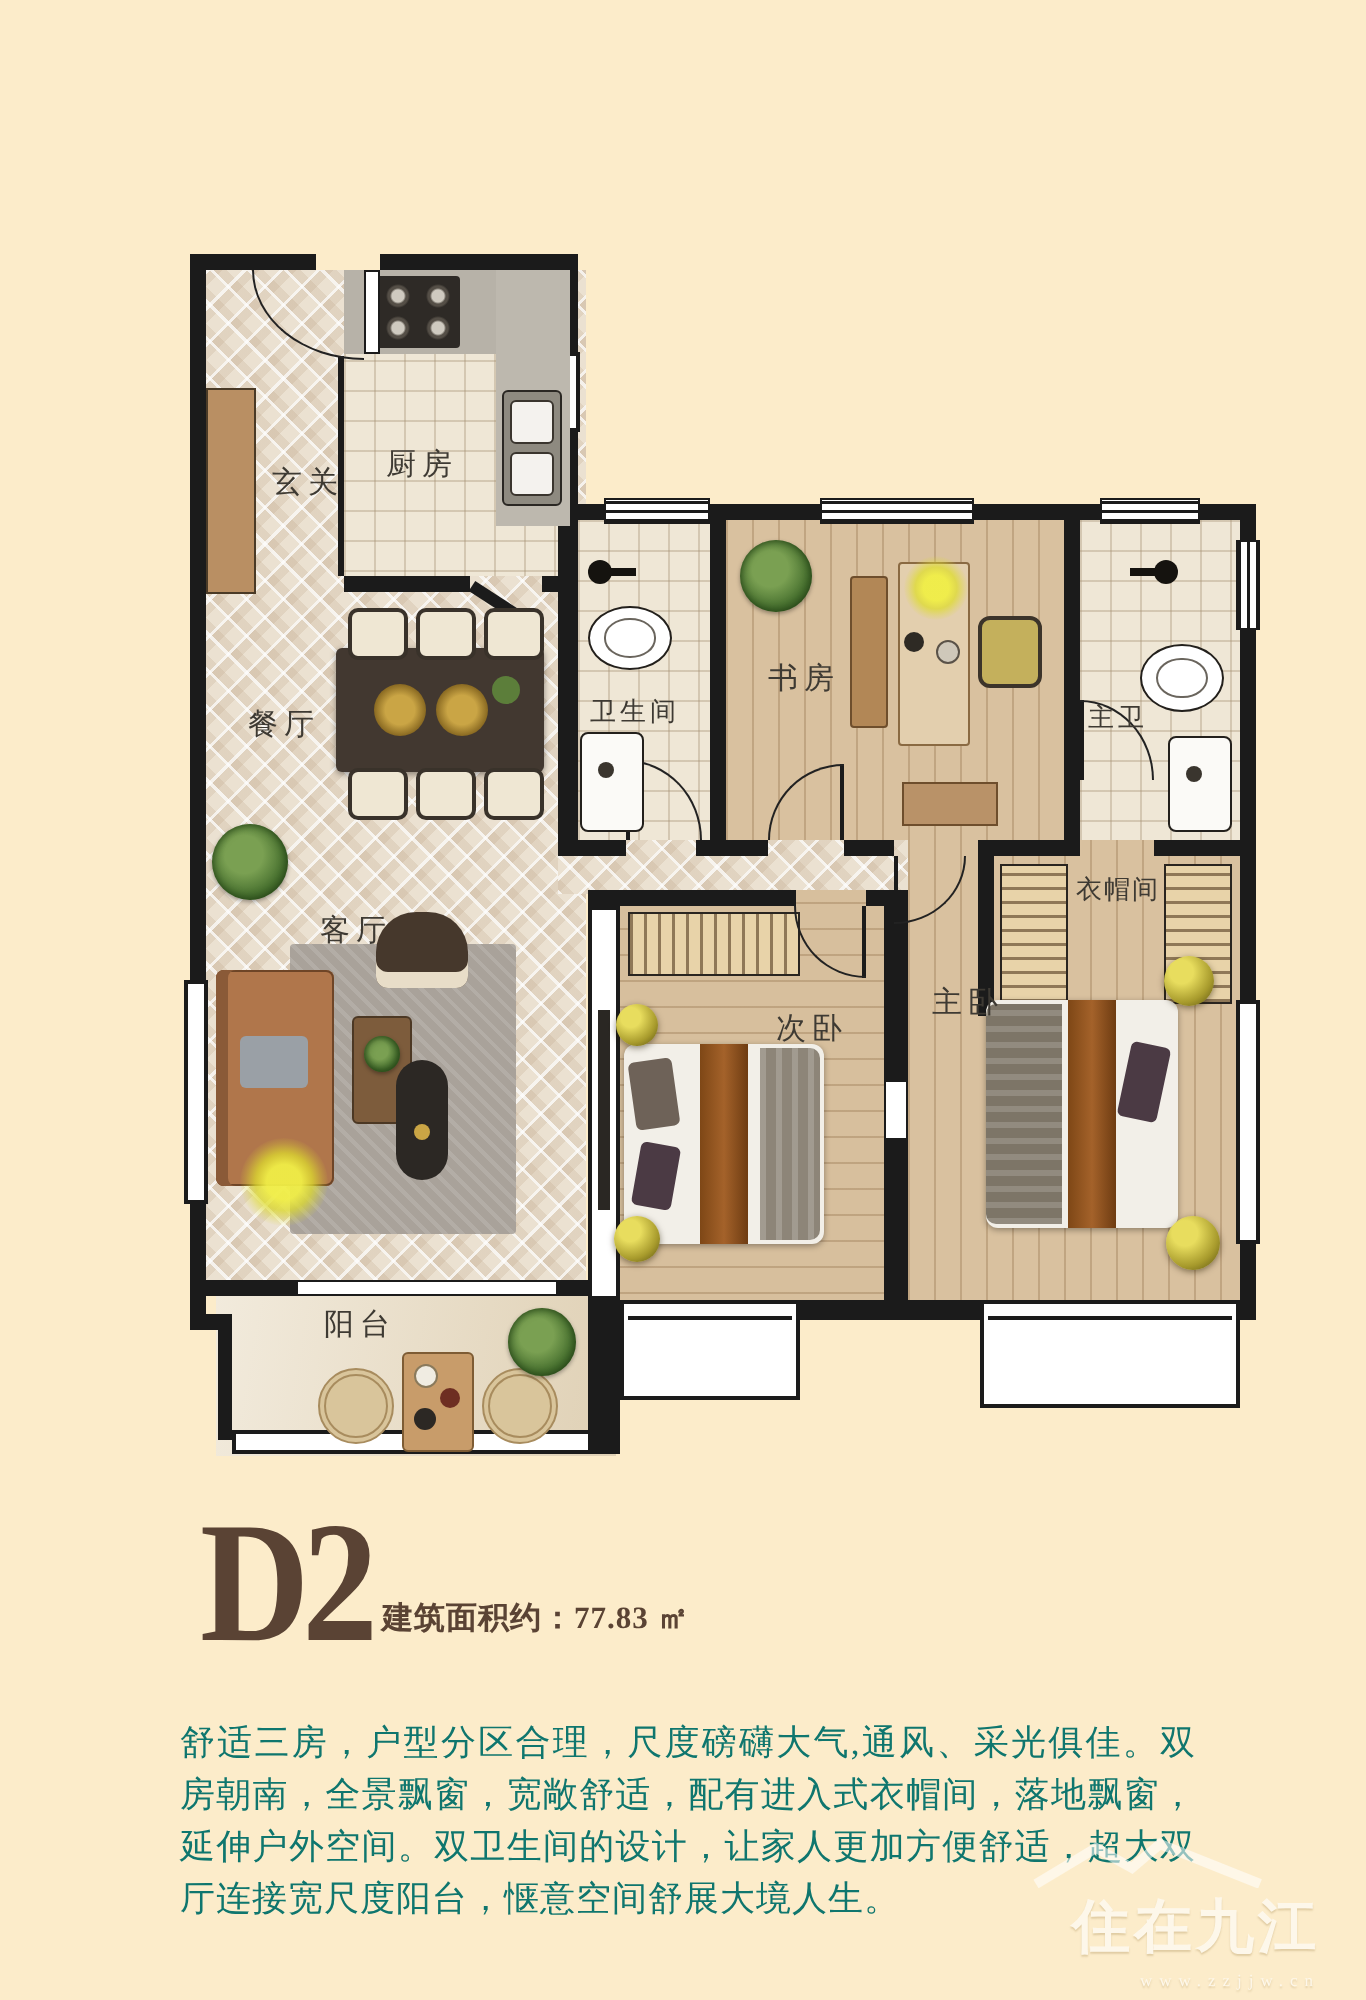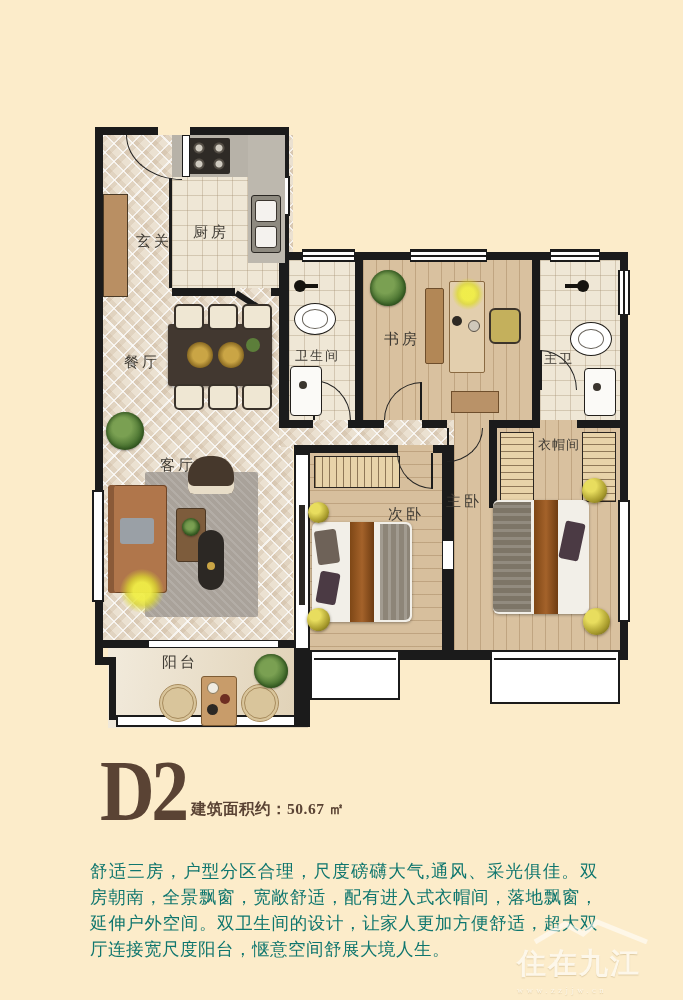"主卧" span.room-label { left: 358px -> 378px }
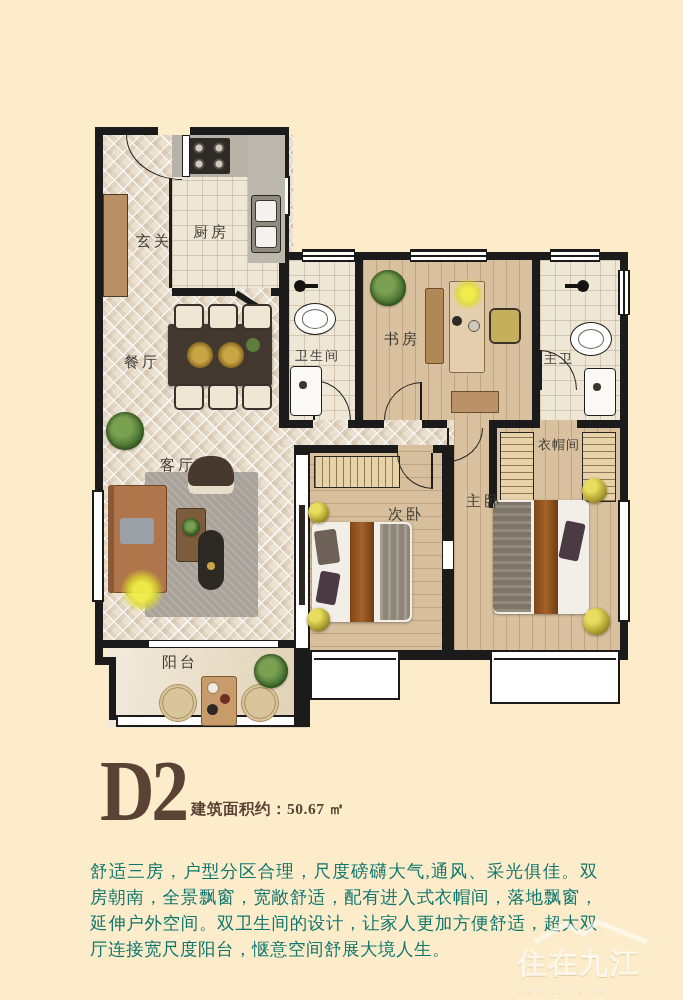"50.67 ㎡" span { text: 50.67 -> 77.83 }
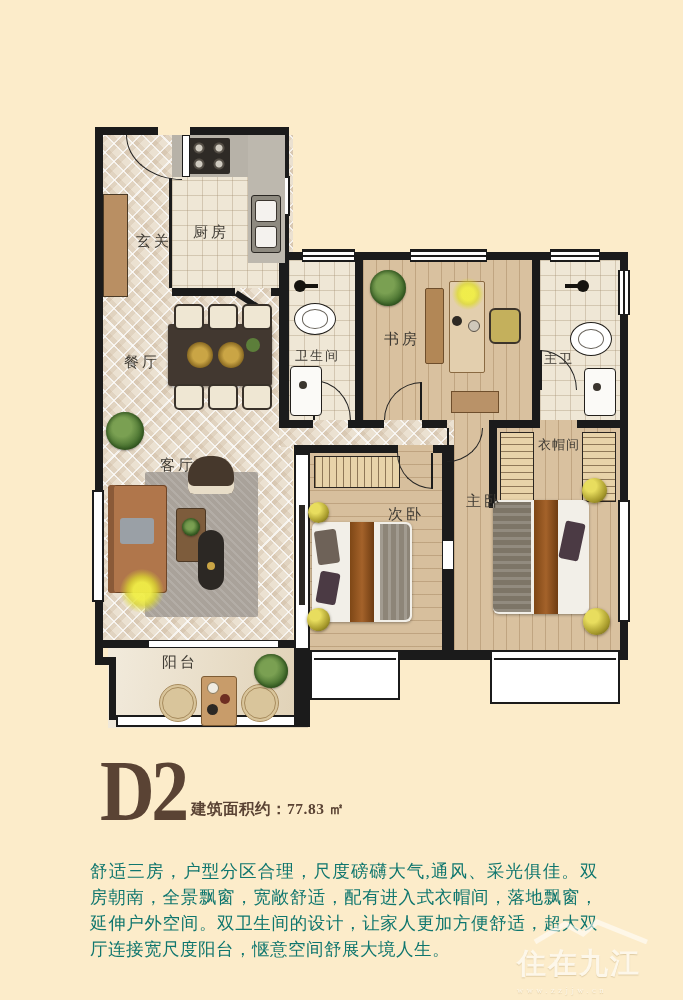"住在九江" #wm { left: 517px -> 500px; text-align: none -> right }
